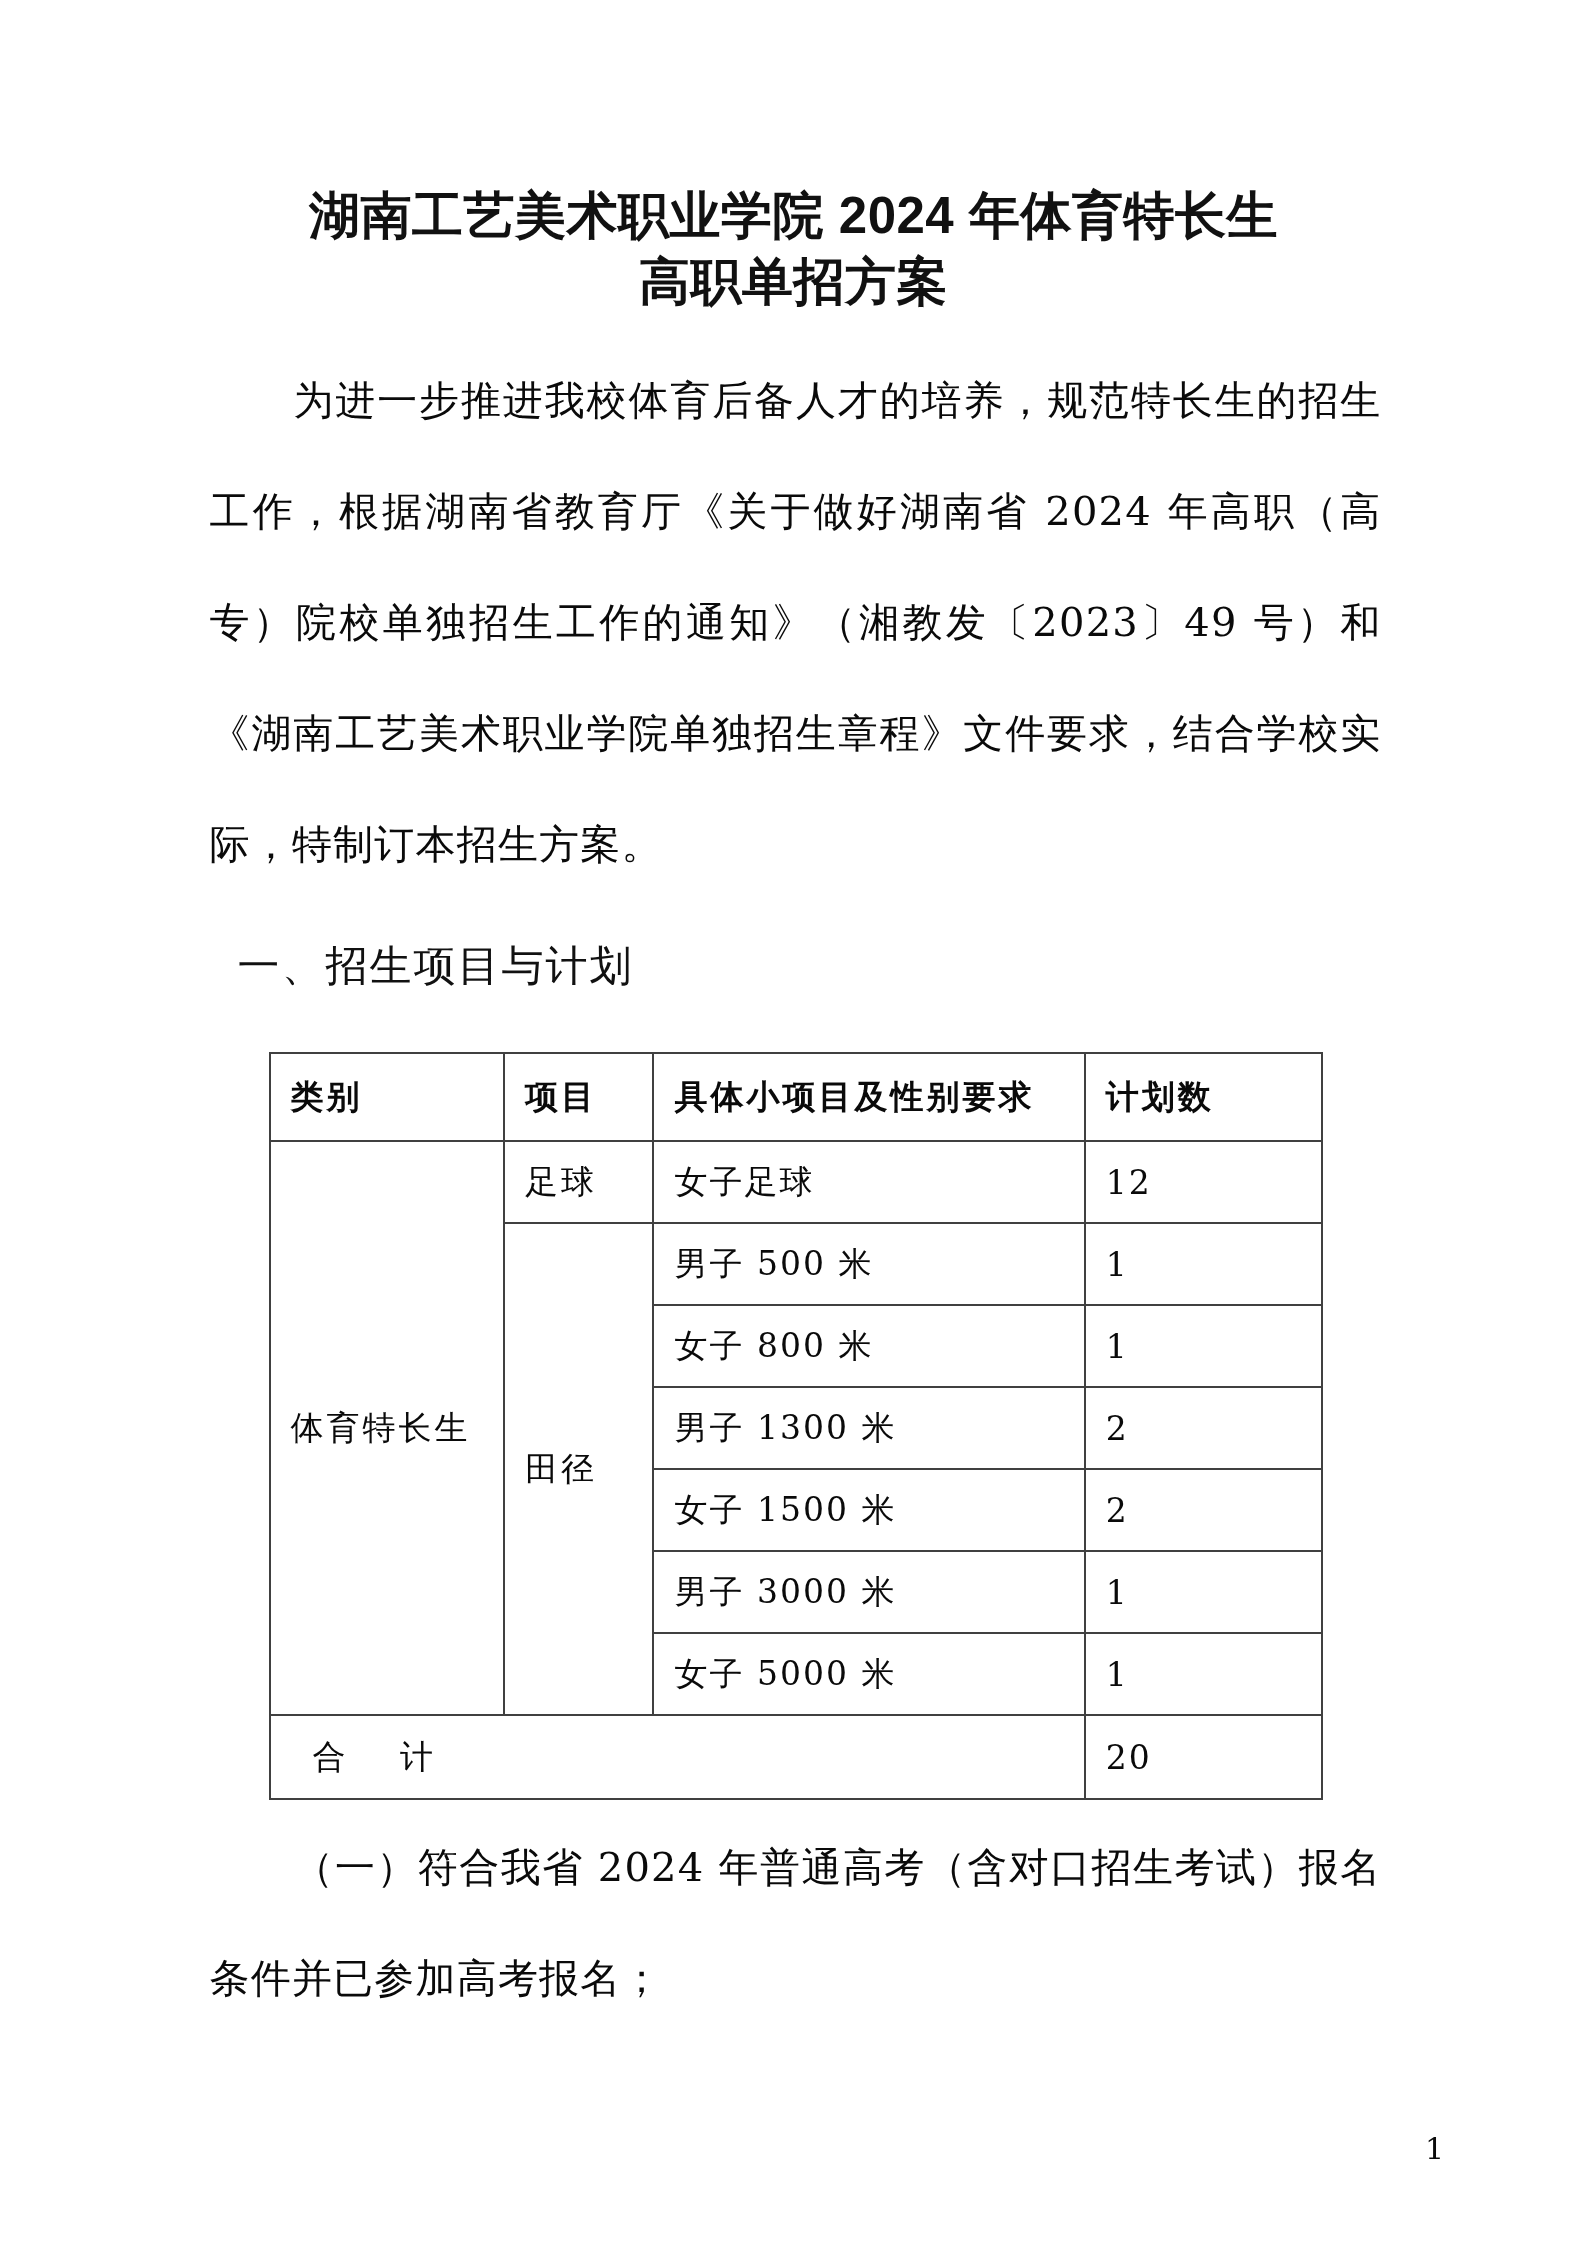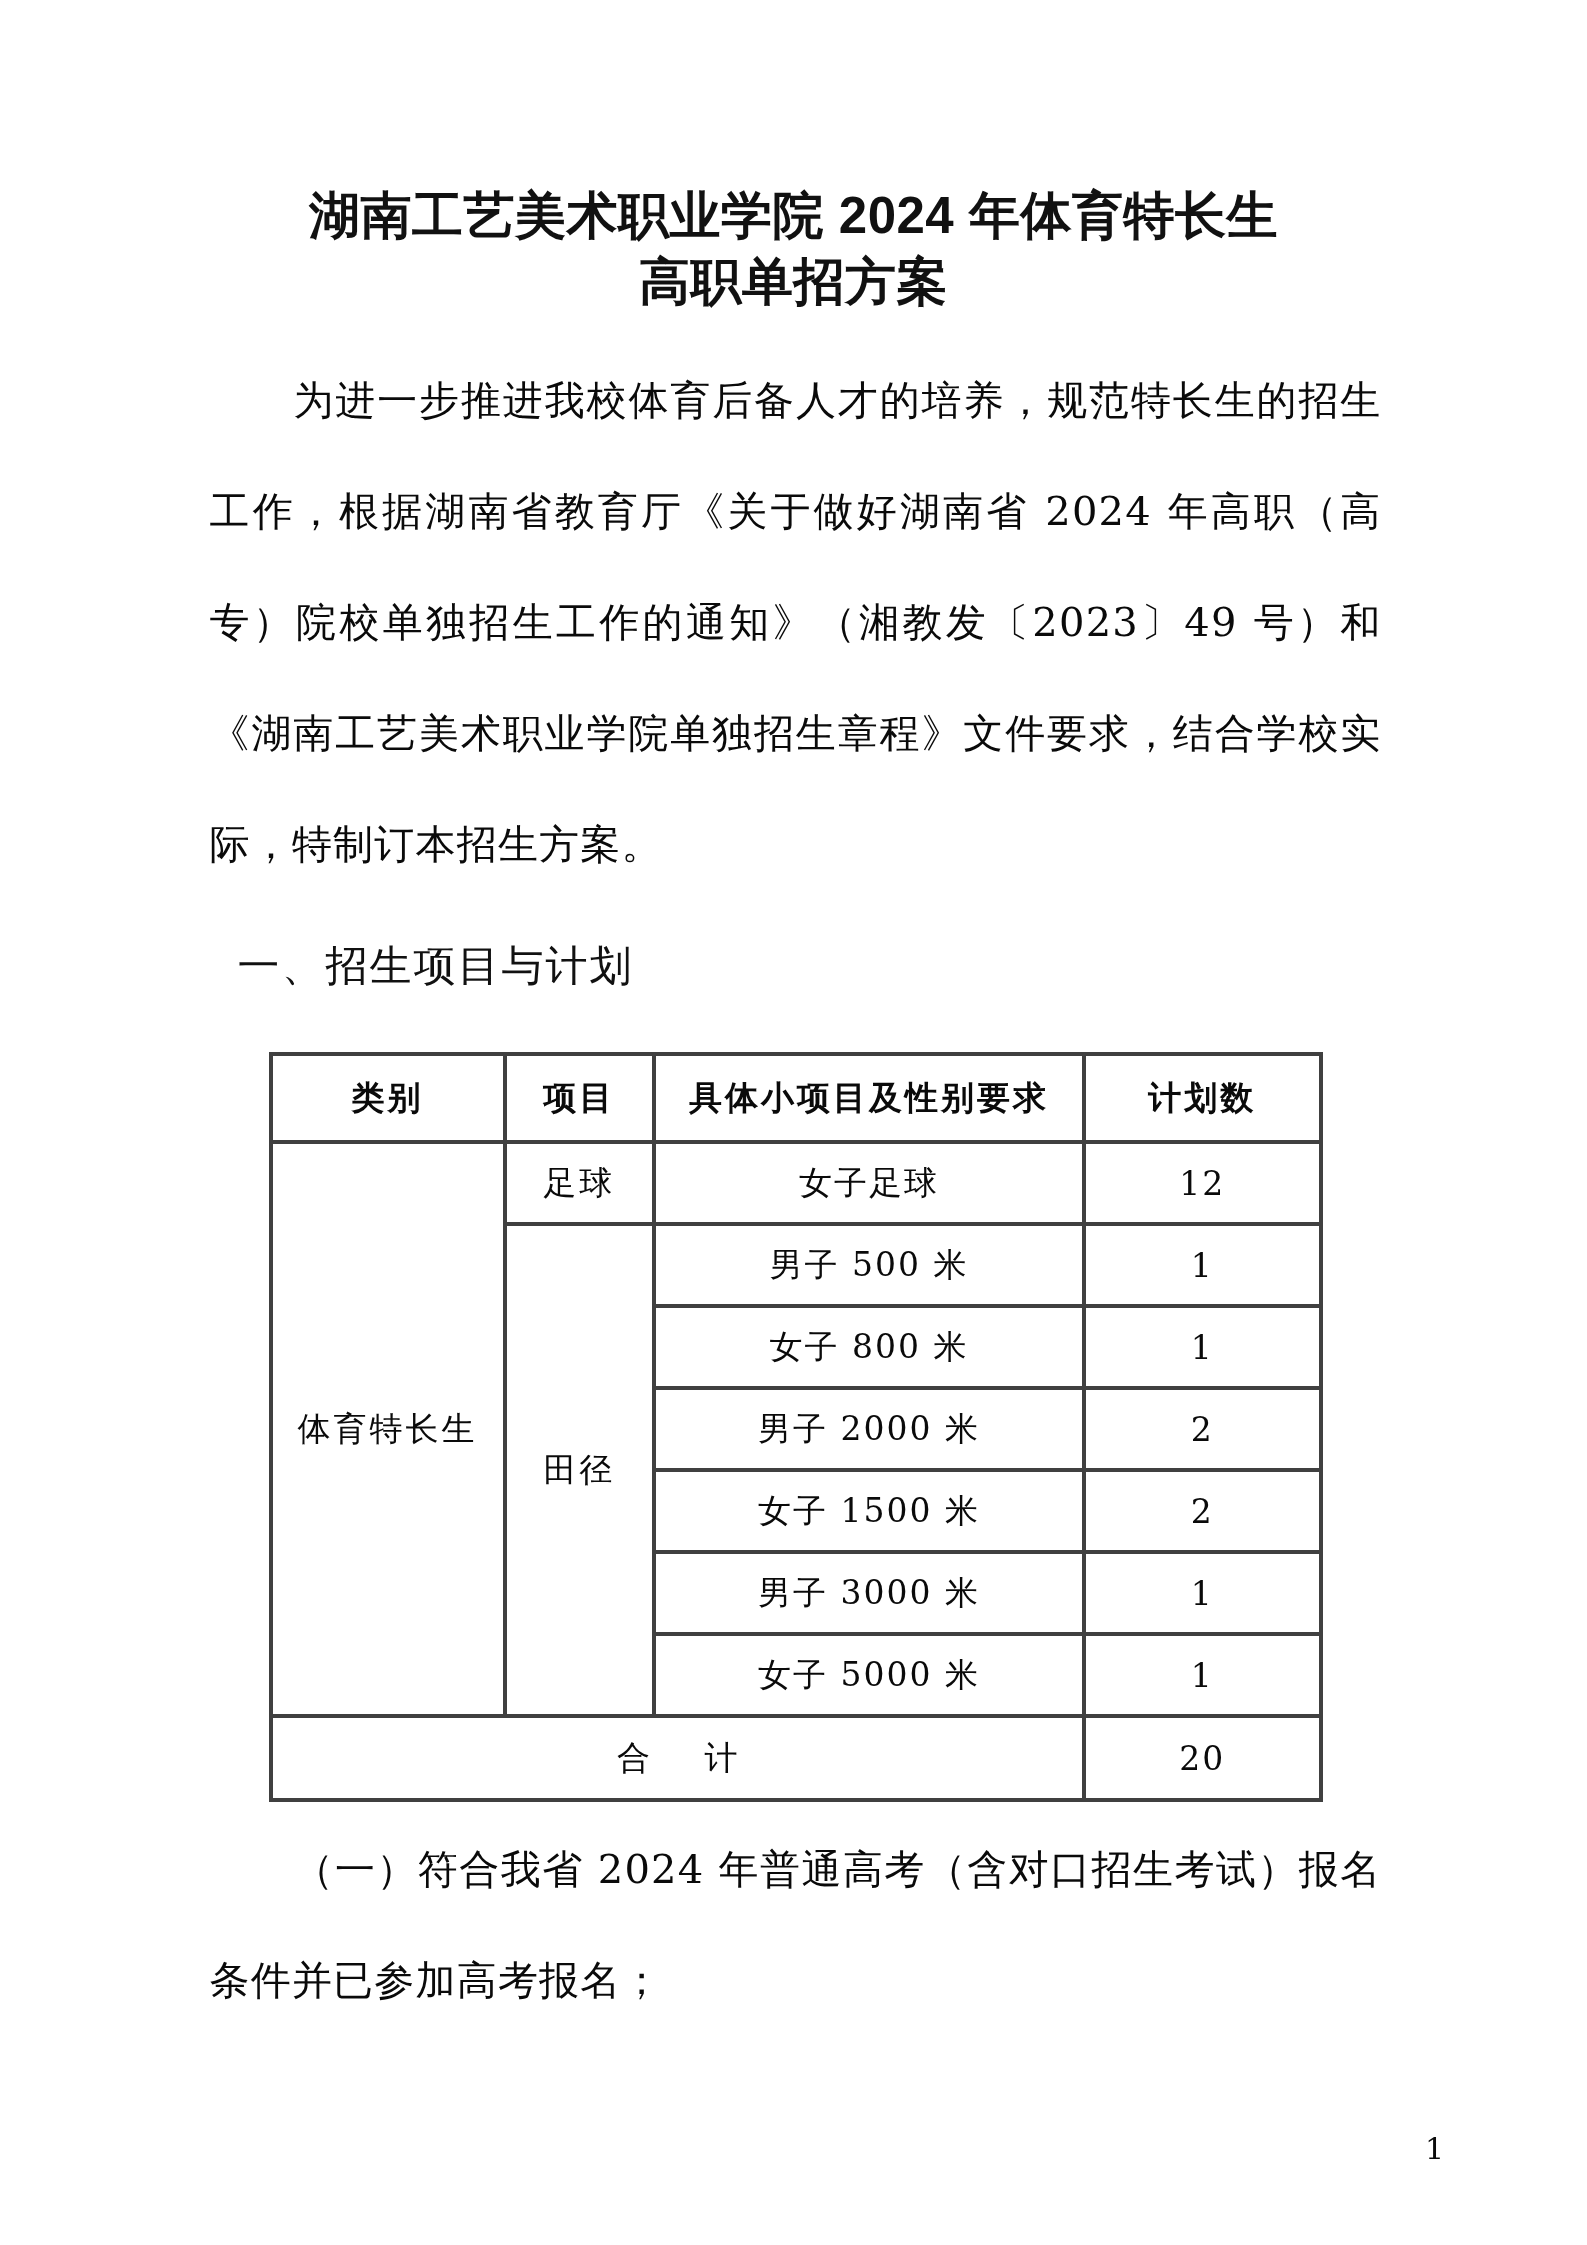"类别" table.plan-table th, table.plan-table td { border: 4px solid #404040 -> 2px solid #404040; text-align: center -> left }
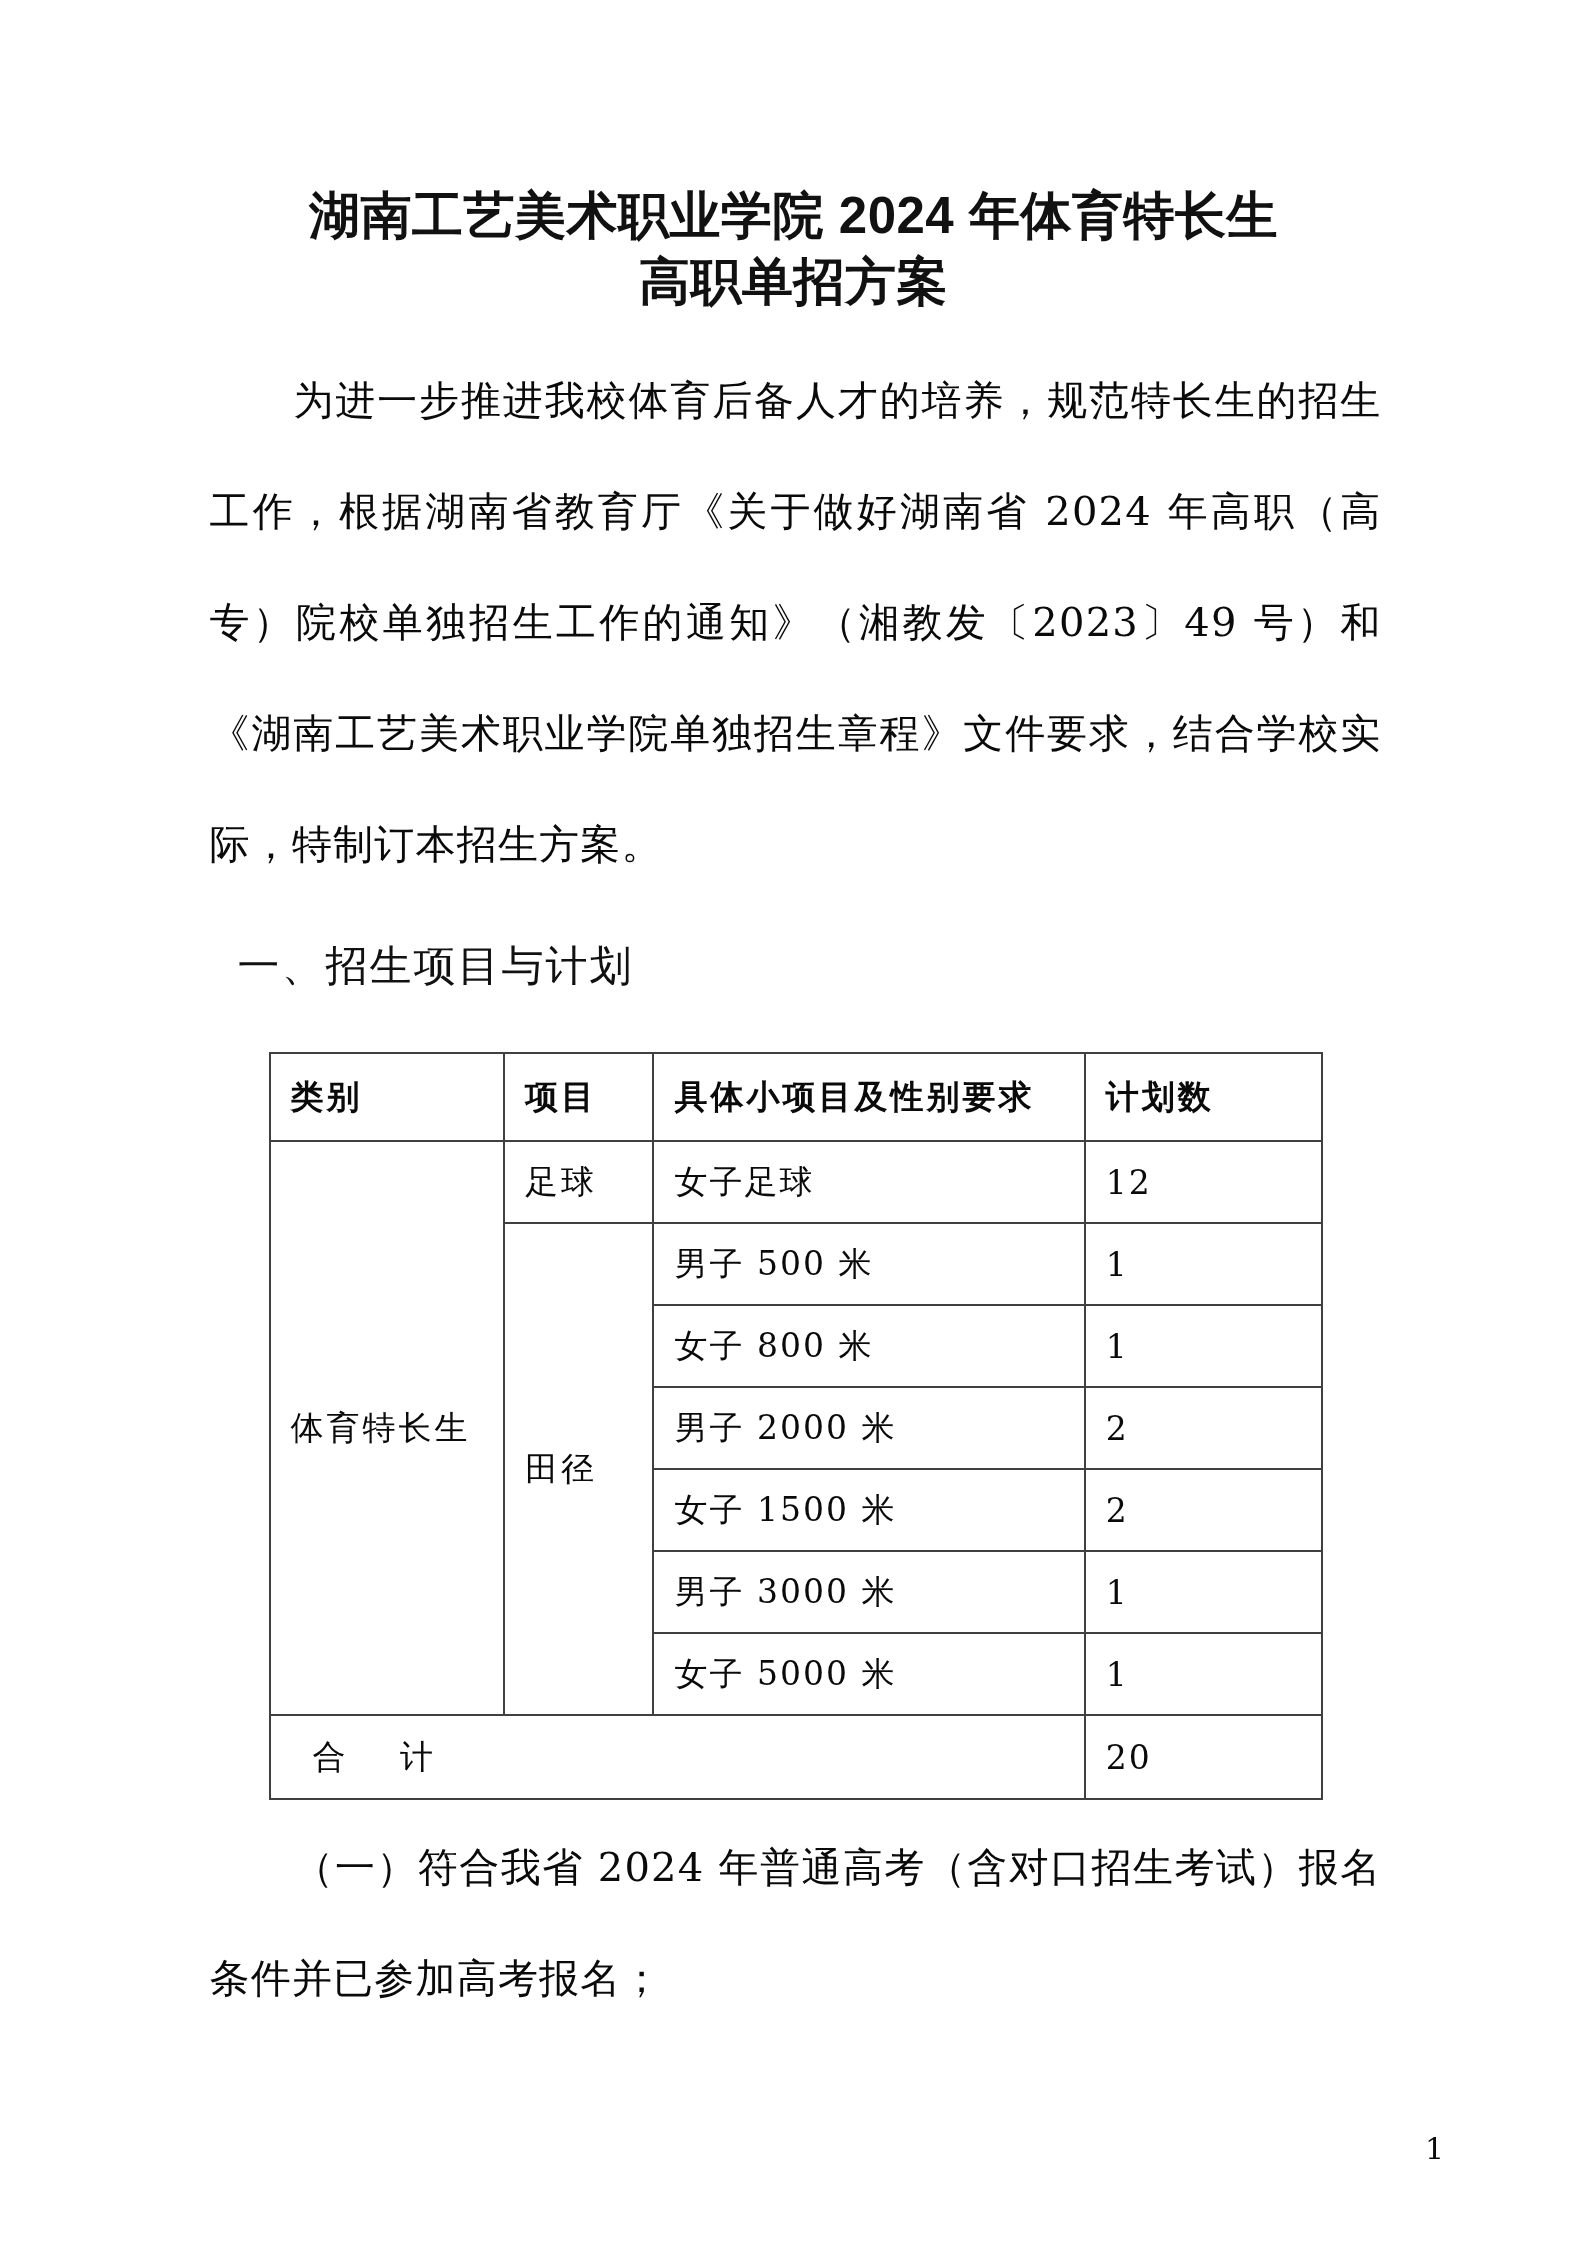"男子 2000 米" td { text: 2000 -> 1300 }
